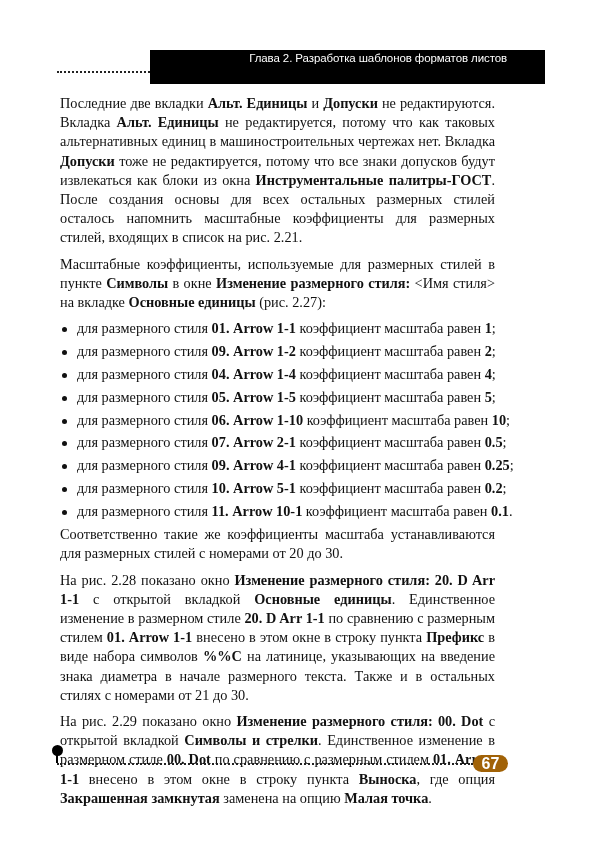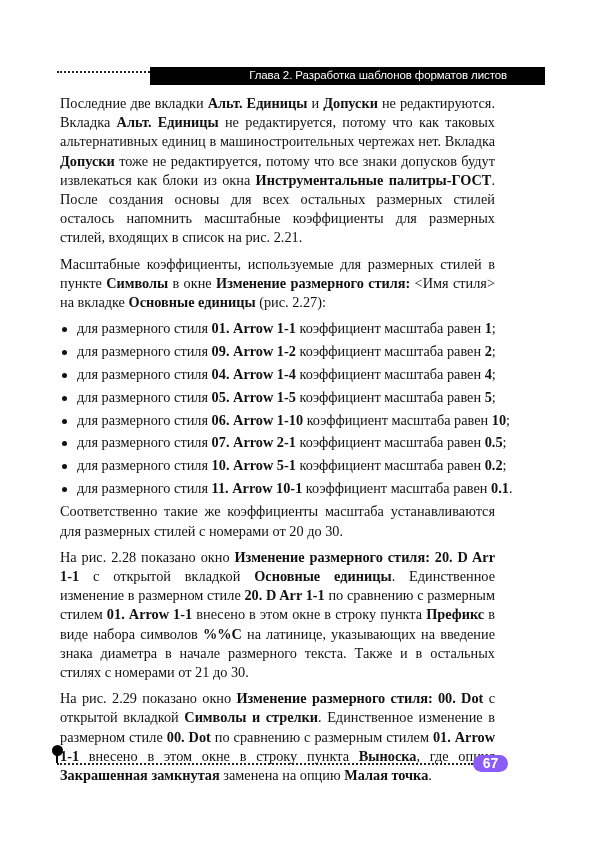"Глава 2. Разработка шаблонов форматов" .header-bar { height: 18px -> 34px; top: 67px -> 50px }
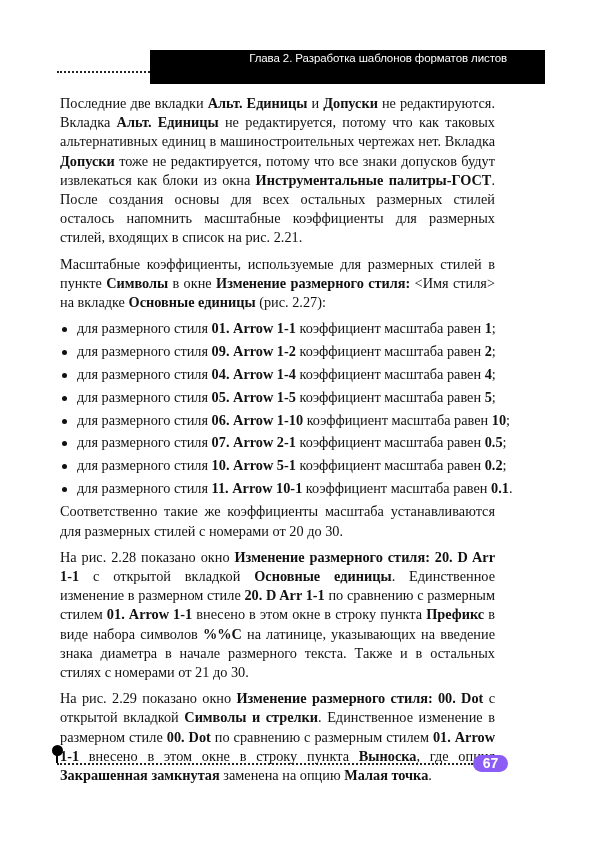"для размерного стиля 09. Arrow 4-1" li.bullet { html: none -> <li><span></span><span>для размерного стиля </span><b>09. Arrow 4-1</b><span> коэффициент масштаба равен </span><b>0.25</b><span>;</span></li> }
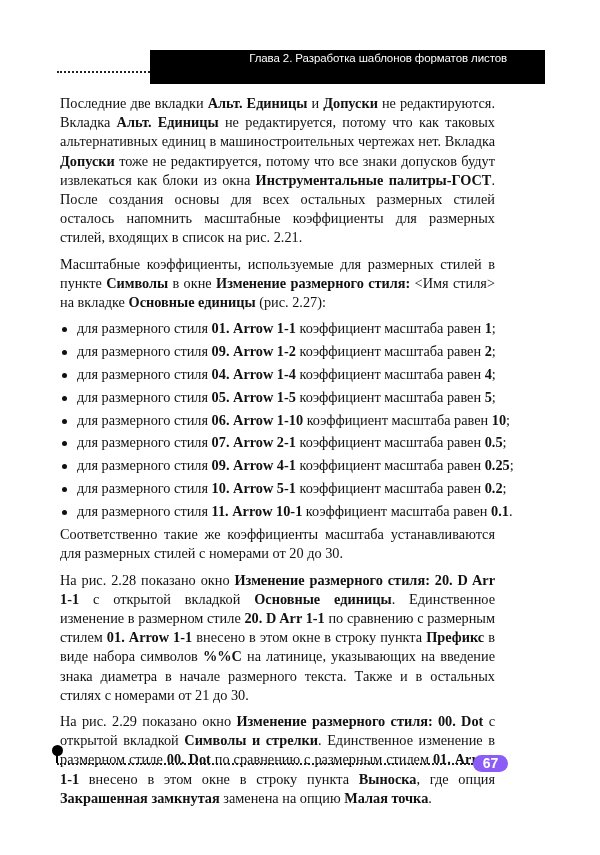"67" .page-badge { background: #8b5cf6 -> #a16207; font-size: 14px -> 16px }
